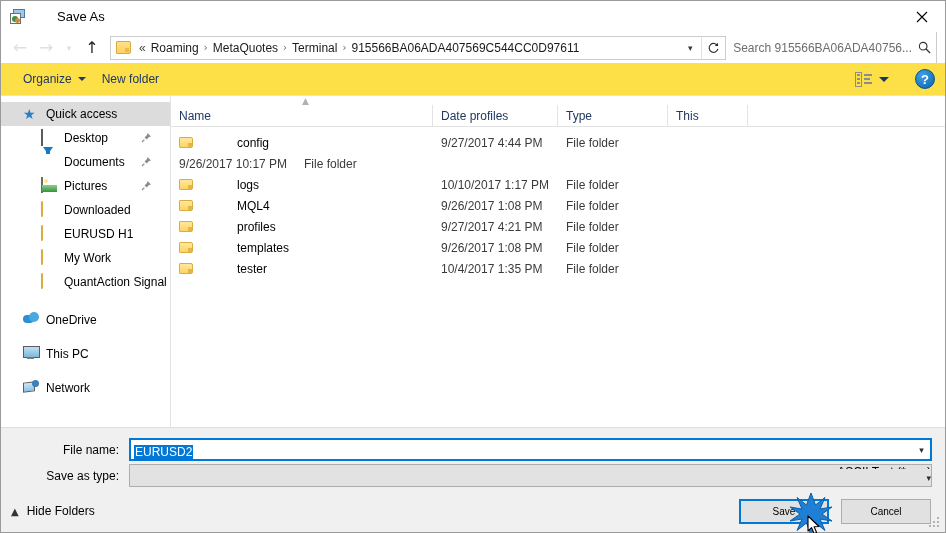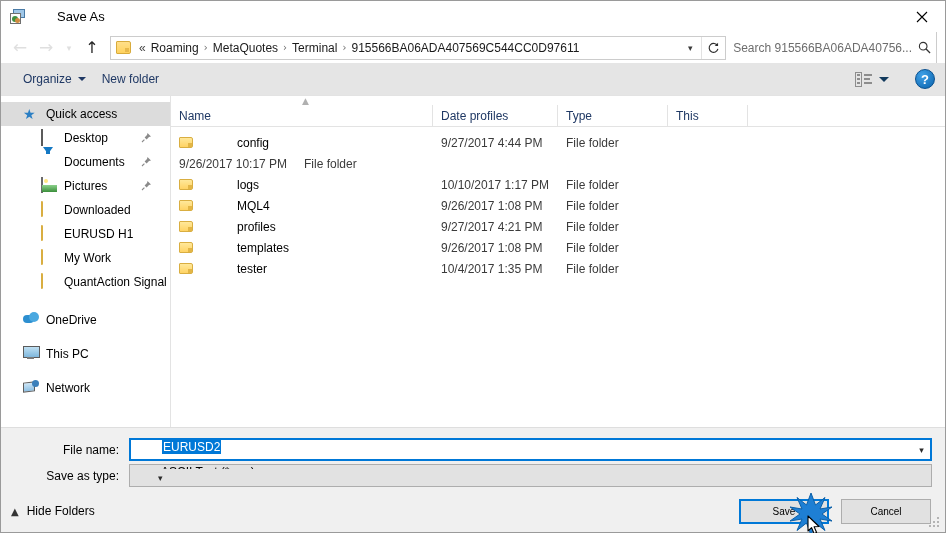"Organize" .cmdbar { background: #e5e5e5 -> #fde047 }
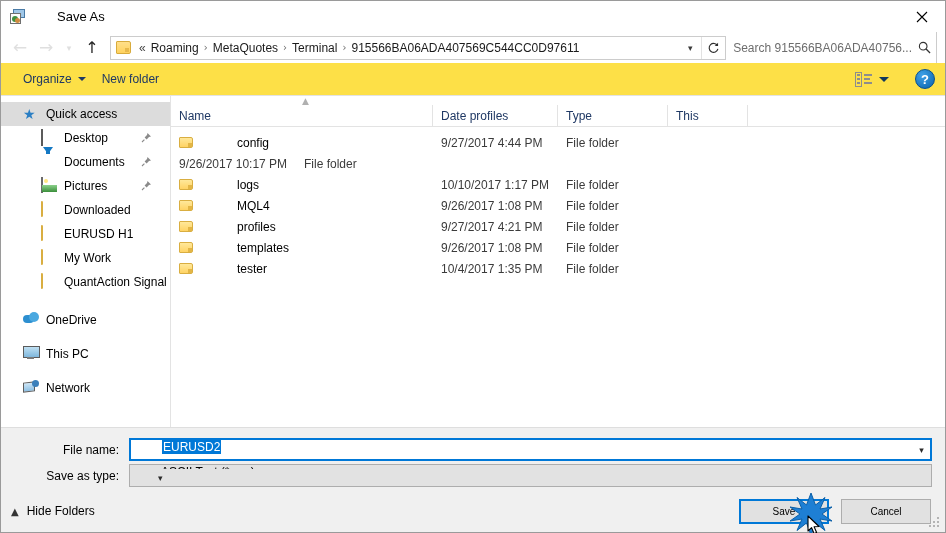"EURUSD2" .combo { align-items: flex-start -> flex-end; padding-left: 28px -> none }
